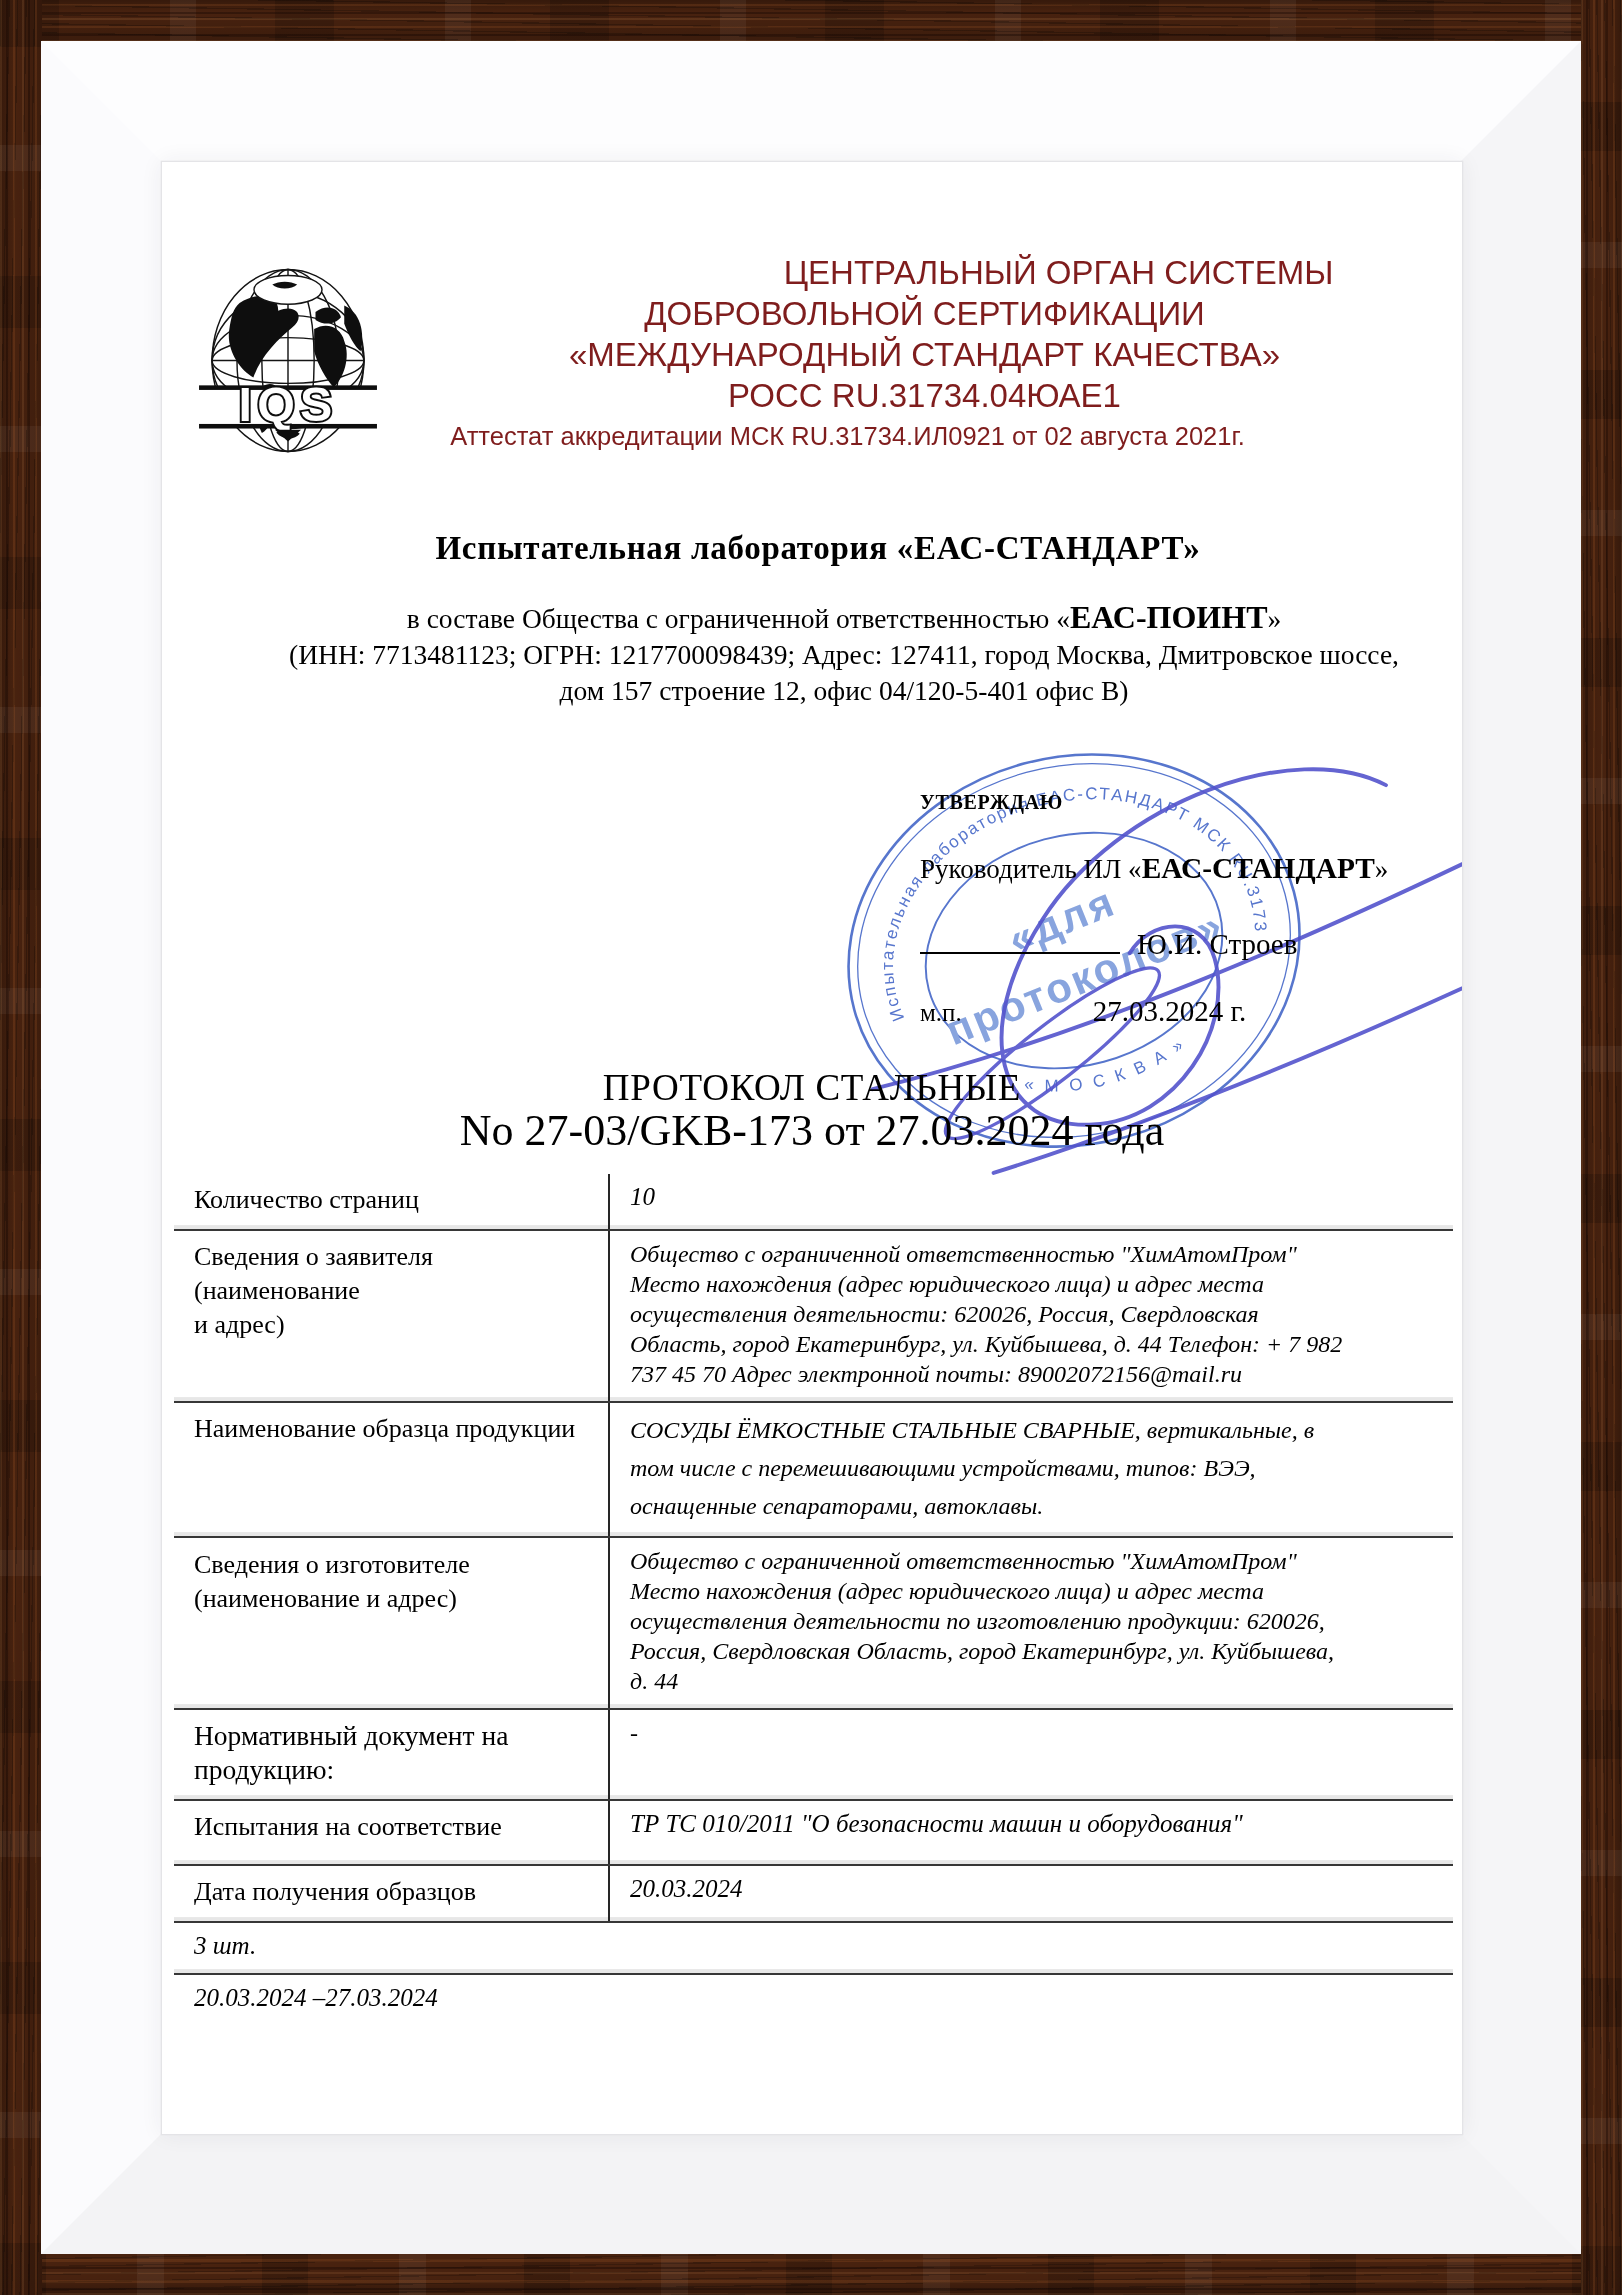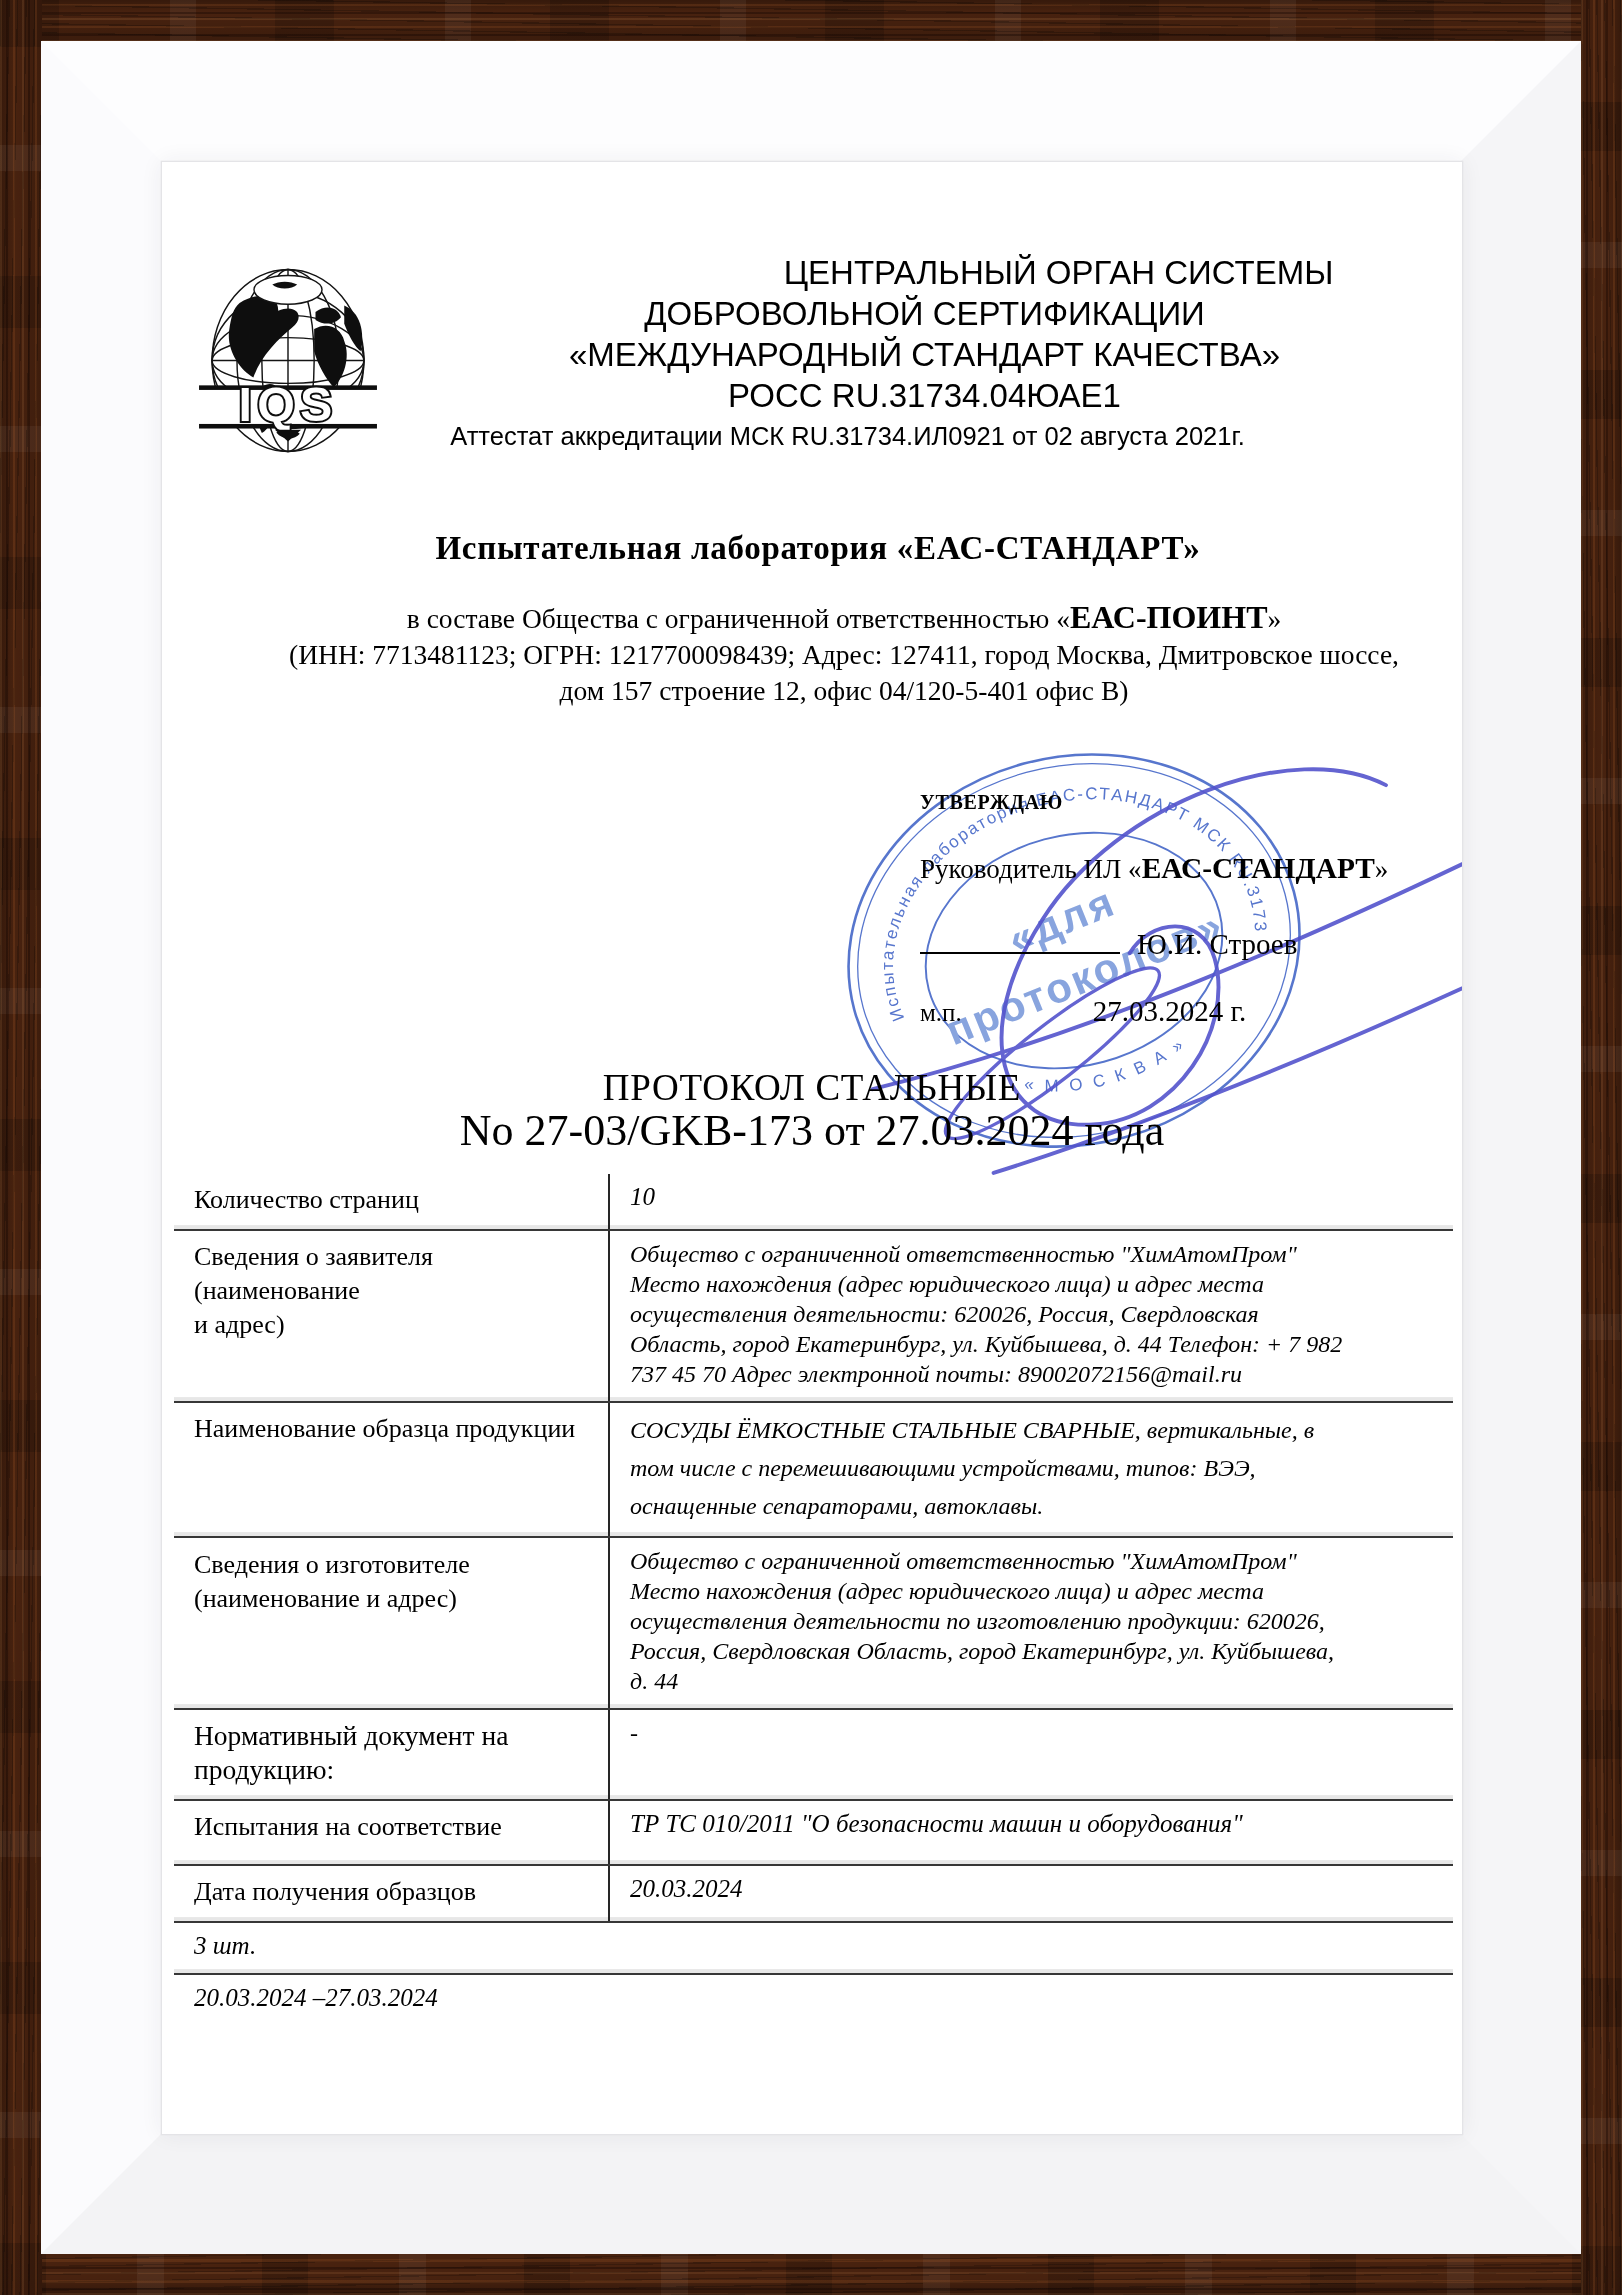"ЦЕНТРАЛЬНЫЙ ОРГАН СИСТЕМЫ" .header-text { color: #000000 -> #7f1d1d }
